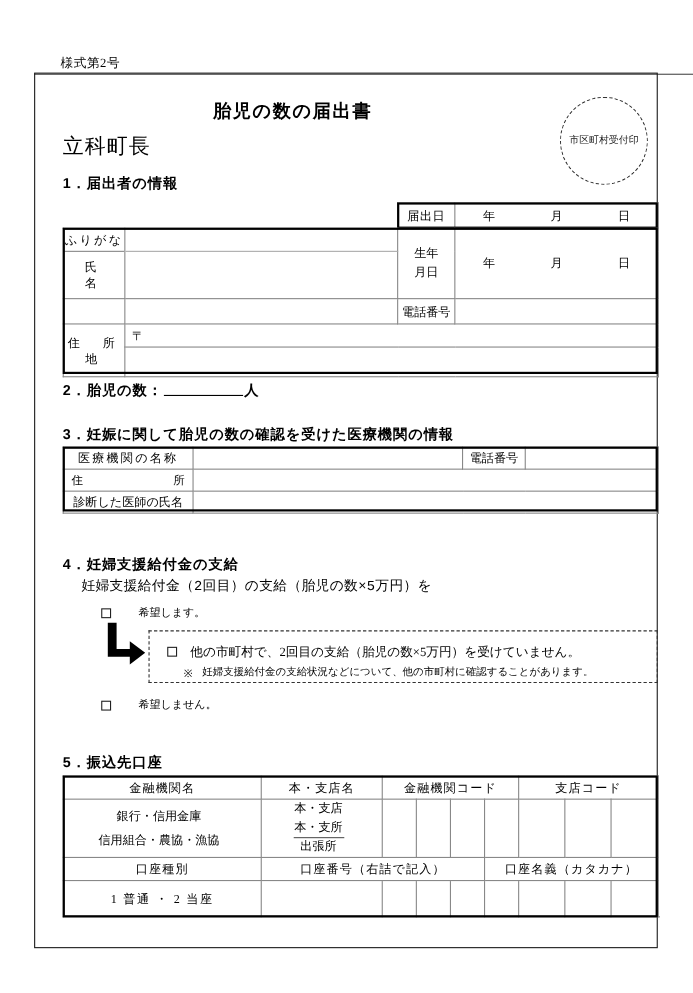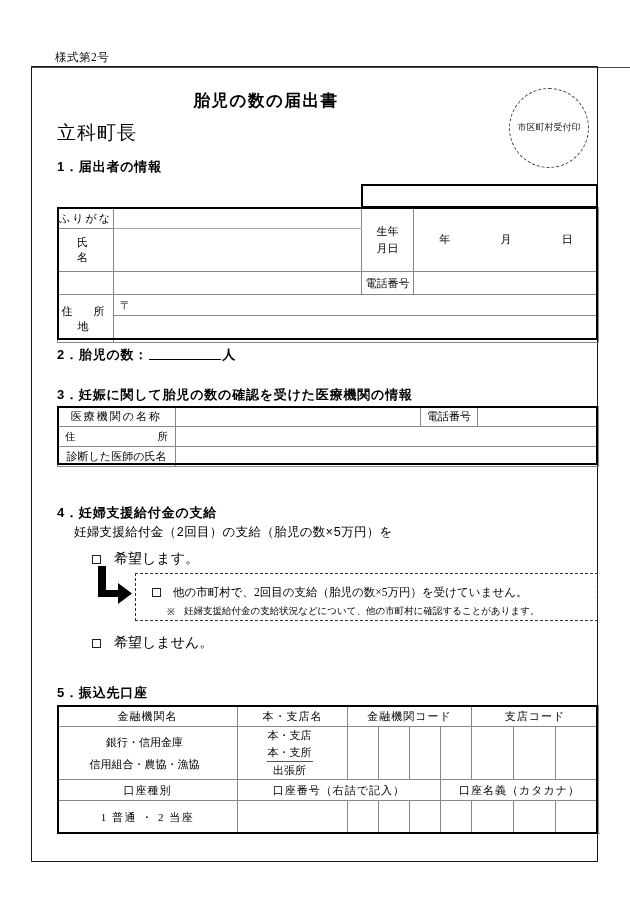"届出日" table.grid { html: none -> <table> <colgroup> <col> <col> </colgroup> <tbody> <tr> <td>届出日</td> <td> <div> <span>年</span> <span>月</span> <span>日</span> </div> </td> </tr> </tbody> </table> }
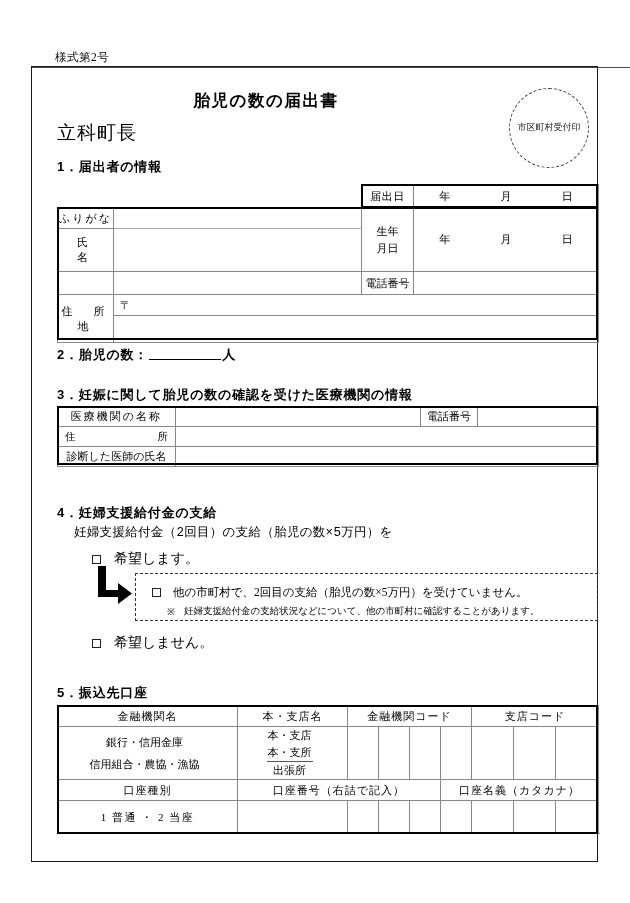"希望します。" .chk-row { font-size: 14px -> 10px; gap: 13px -> 25px }
